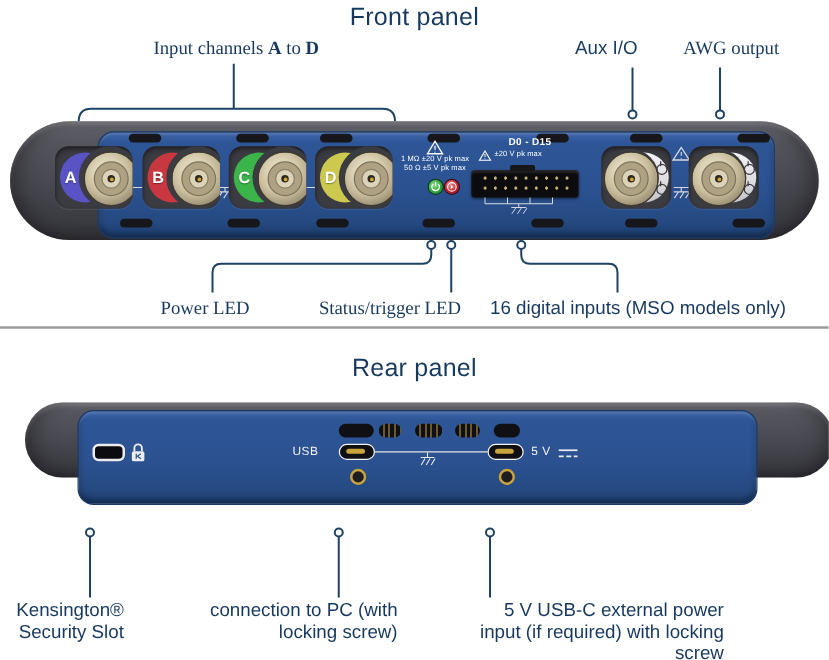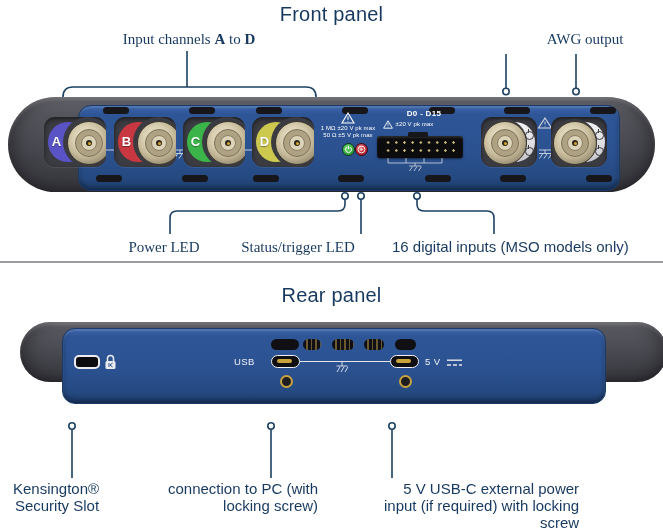"Aux I/O" div.abs { html: none -> <div>Aux I/O</div> }
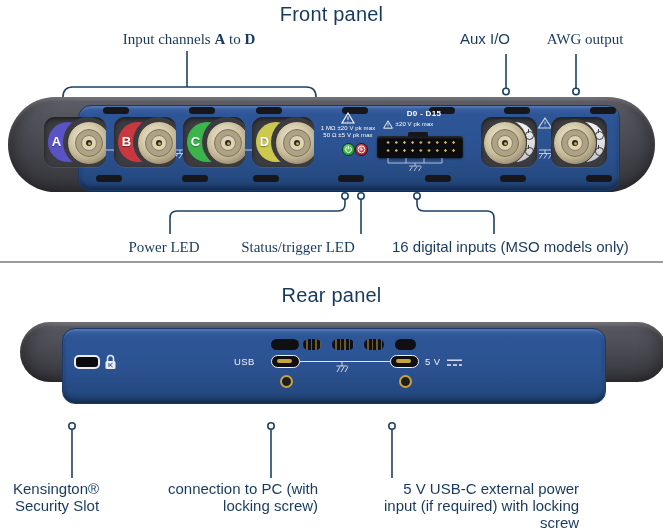"Status/trigger LED" div.abs { left: 229px -> 243px }
